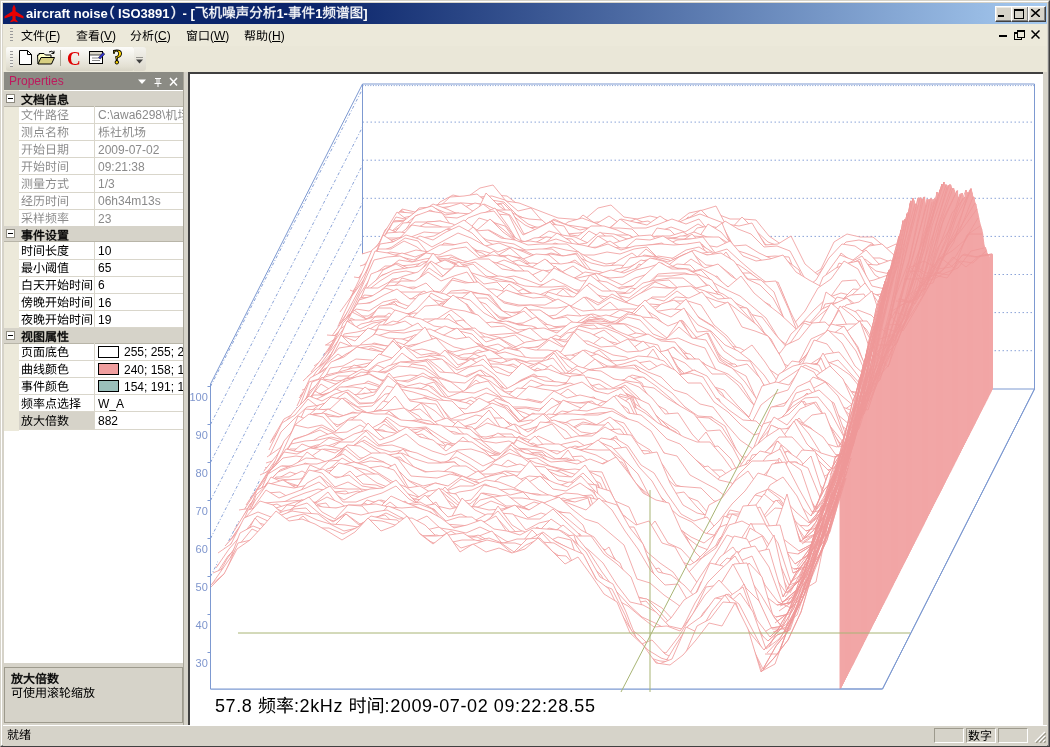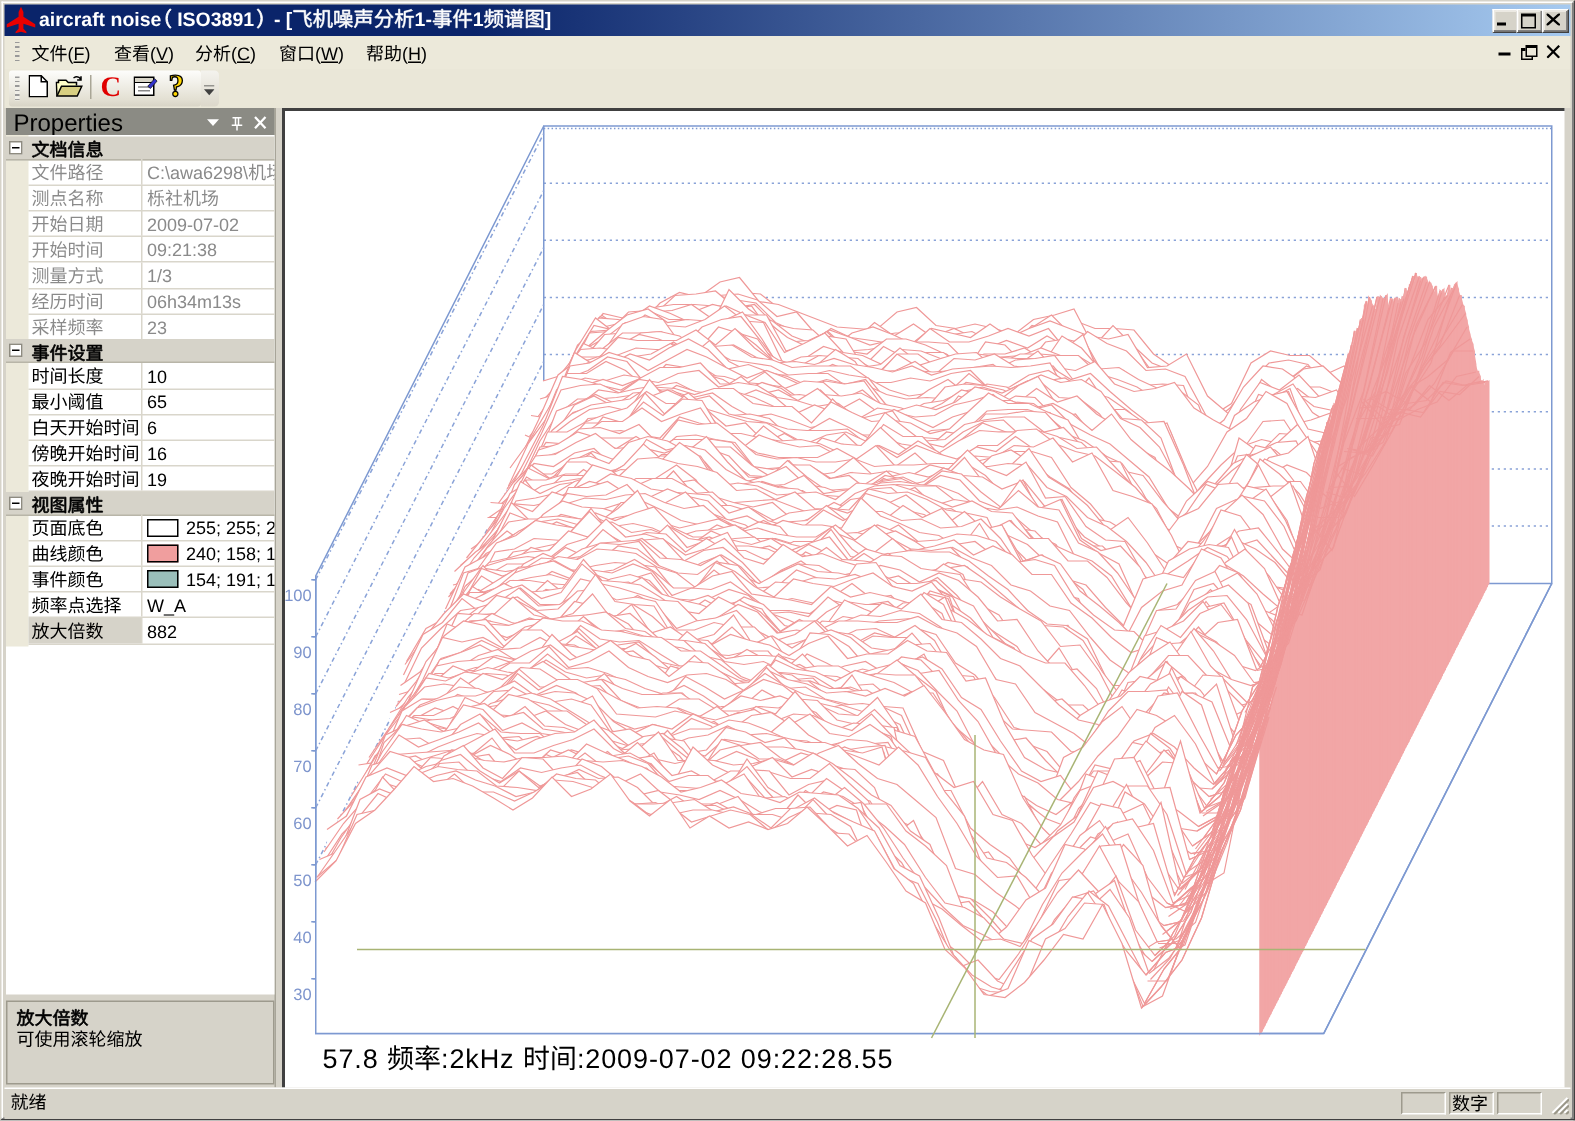"Properties" div.abs { color: #000000 -> #be185d; font-size: 16px -> 12px }
